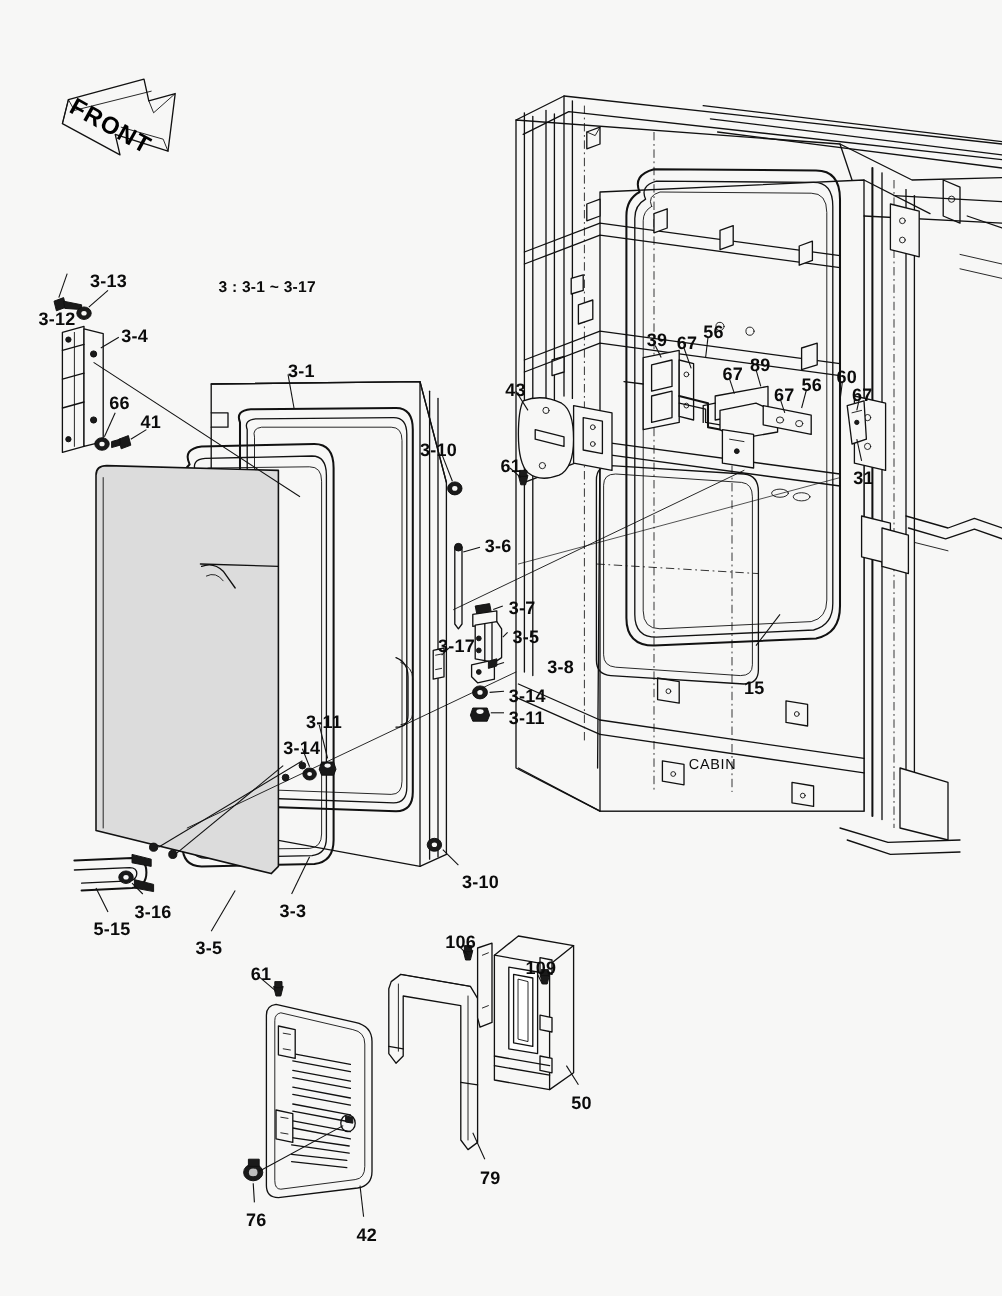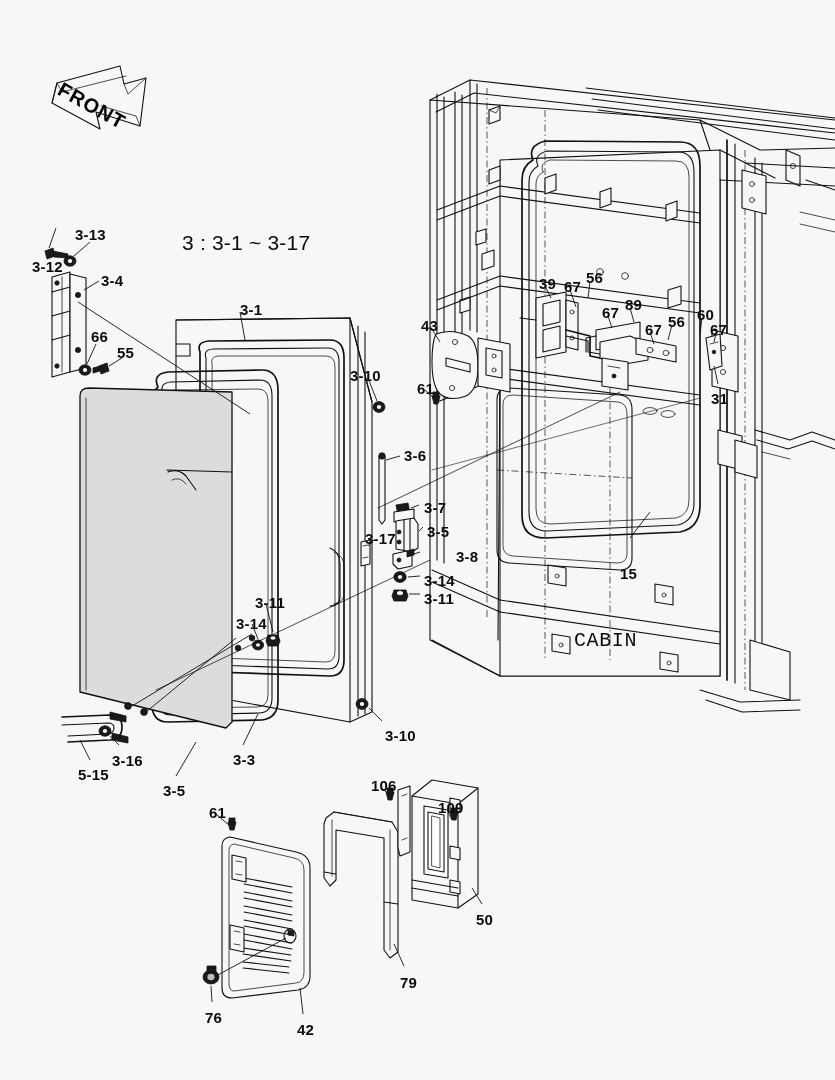"3 : 3-1 ~ 3-17" .lbl.legend { font-size: 21px -> 13px; font-weight: 400 -> 700 }
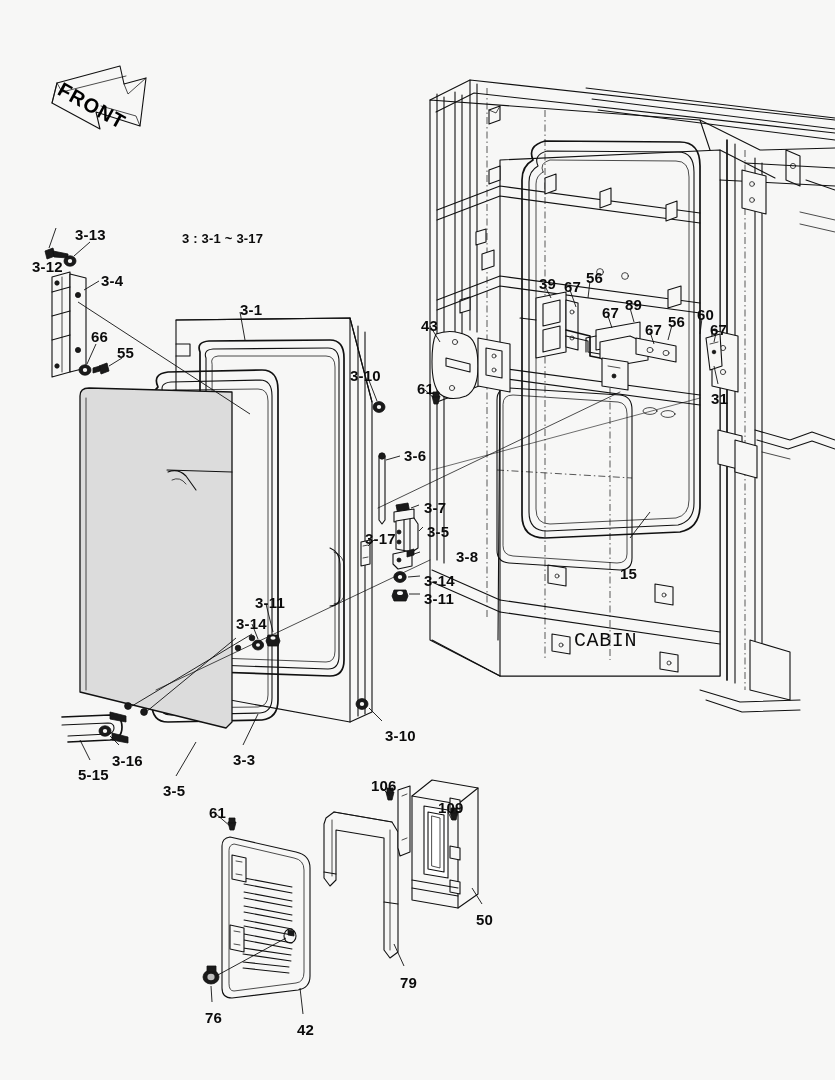"55" div.lbl { text: 55 -> 41 }
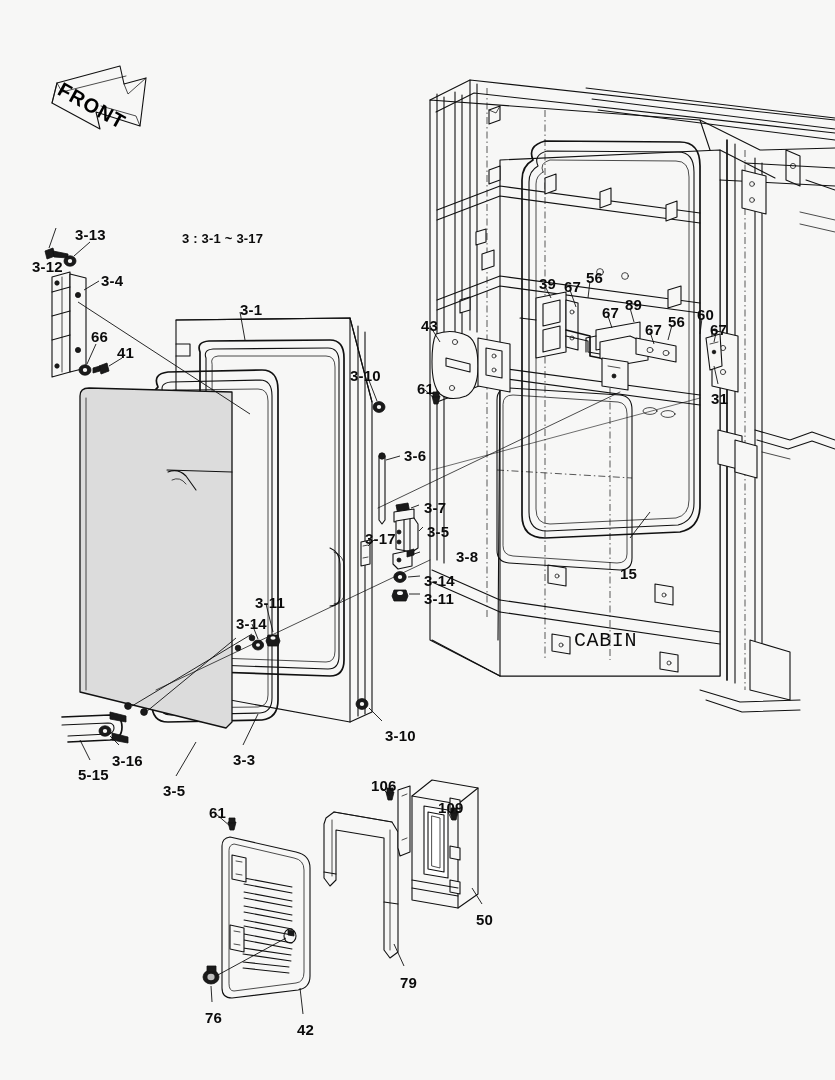"CABIN" .lbl.cabin { font-family: Liberation Mono, monospace -> none; font-size: 20px -> 12px }
